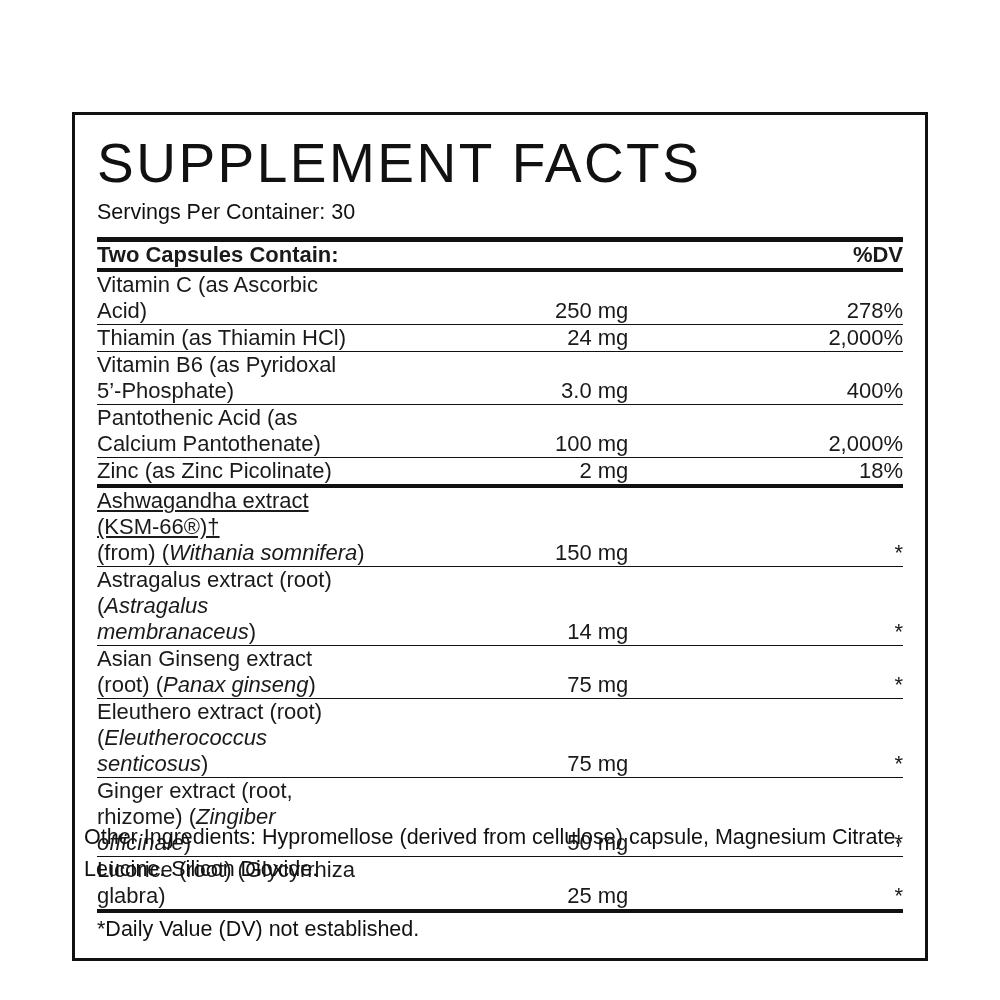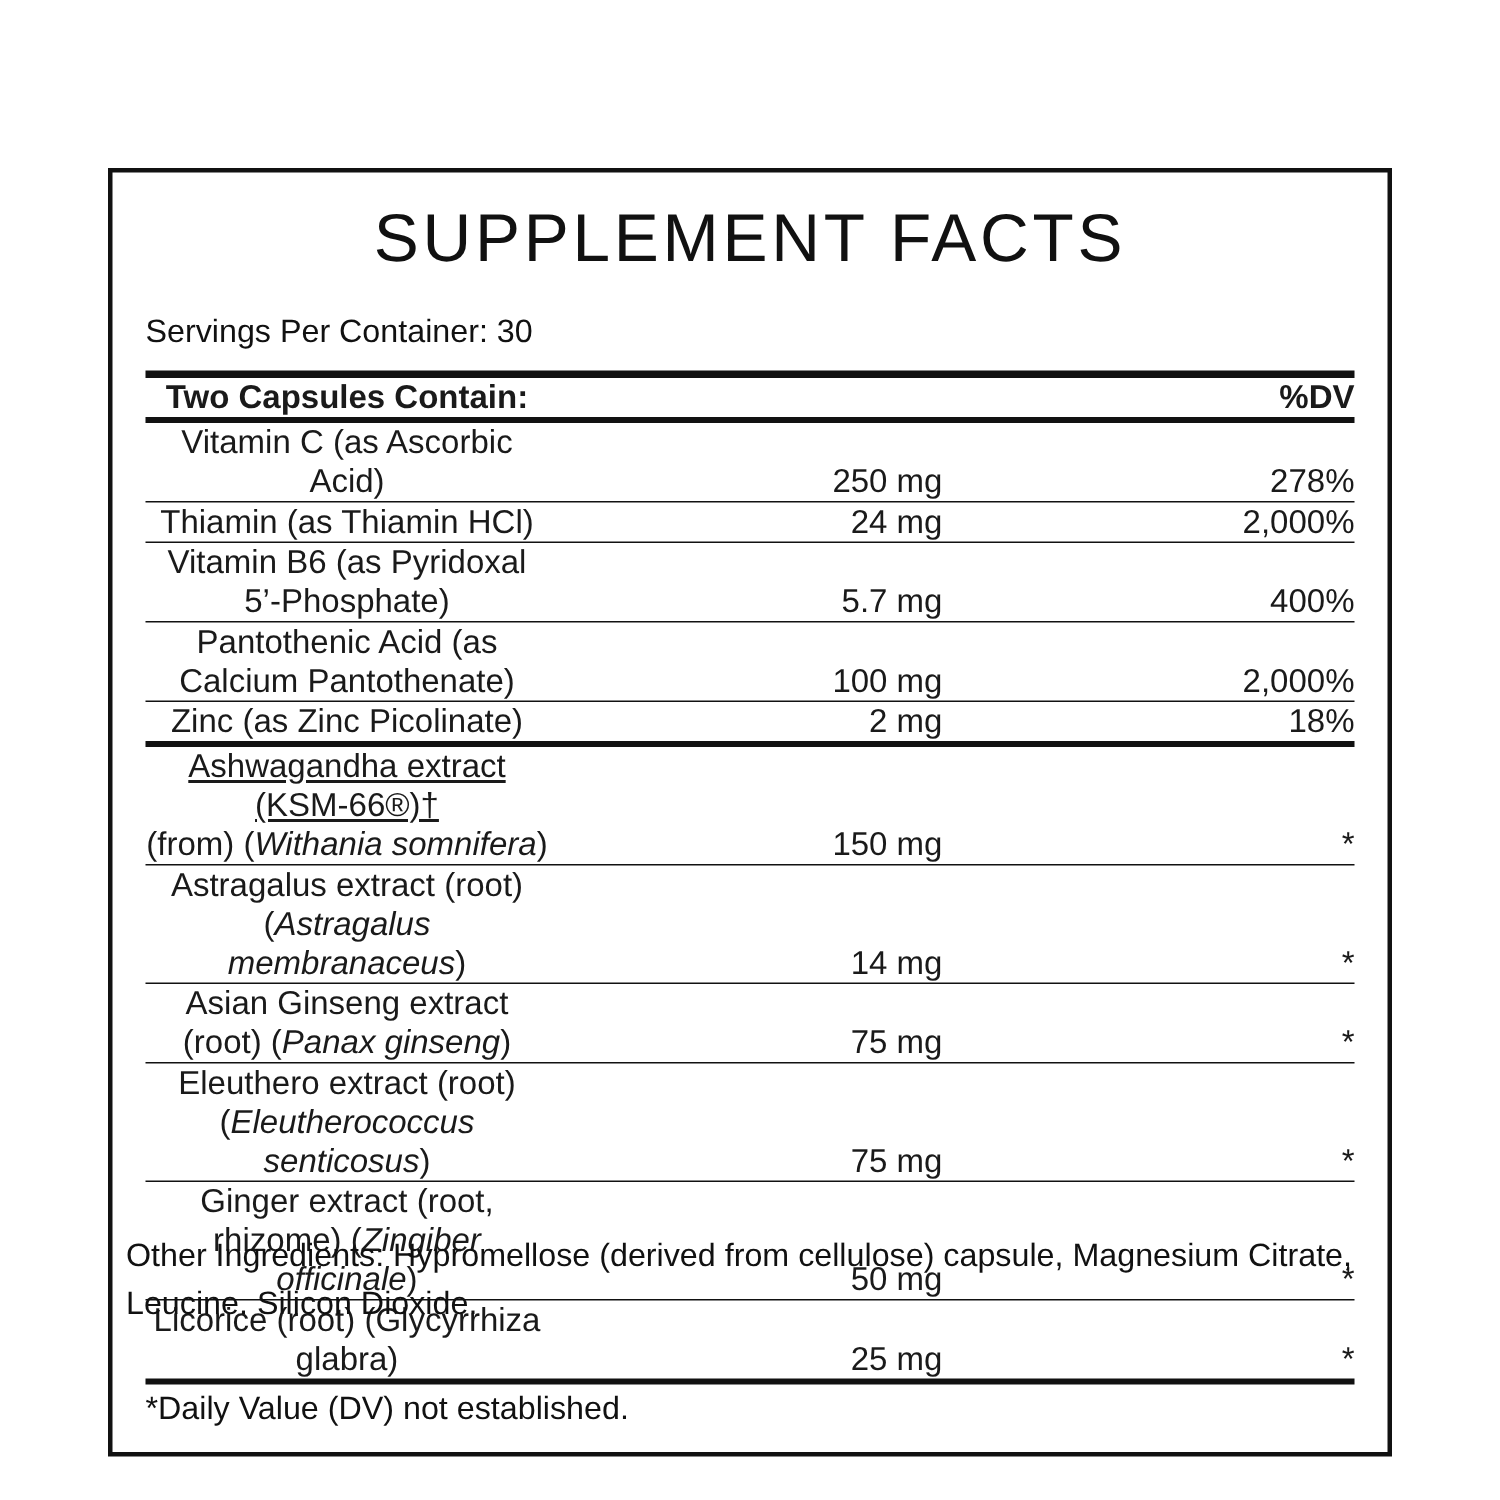"SUPPLEMENT FACTS" .title { font-size: 45px -> 55px; margin: 6px 0 24px 0 -> 6px 0 4px 0; text-align: center -> none }
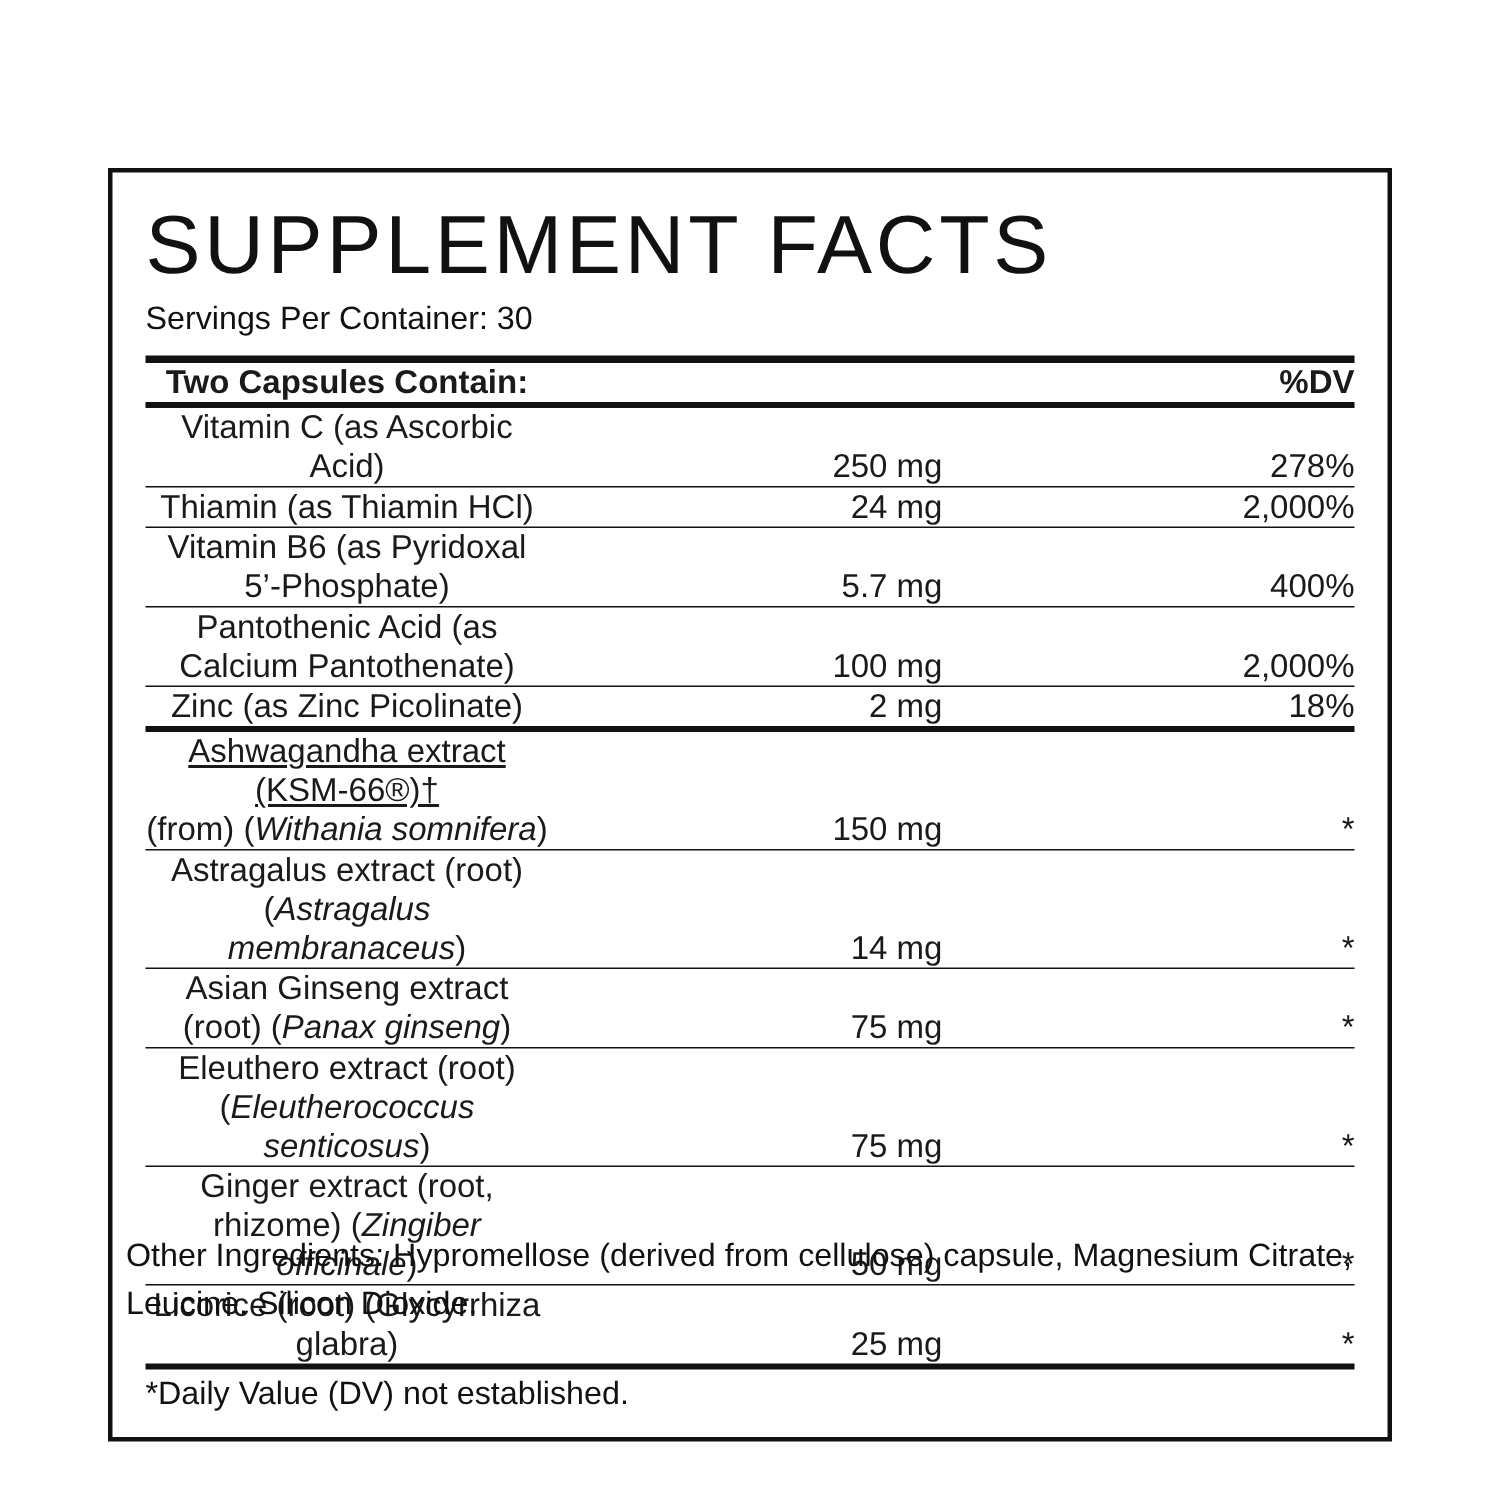"Two Capsules Contain:" .nm { text-align: center -> left }
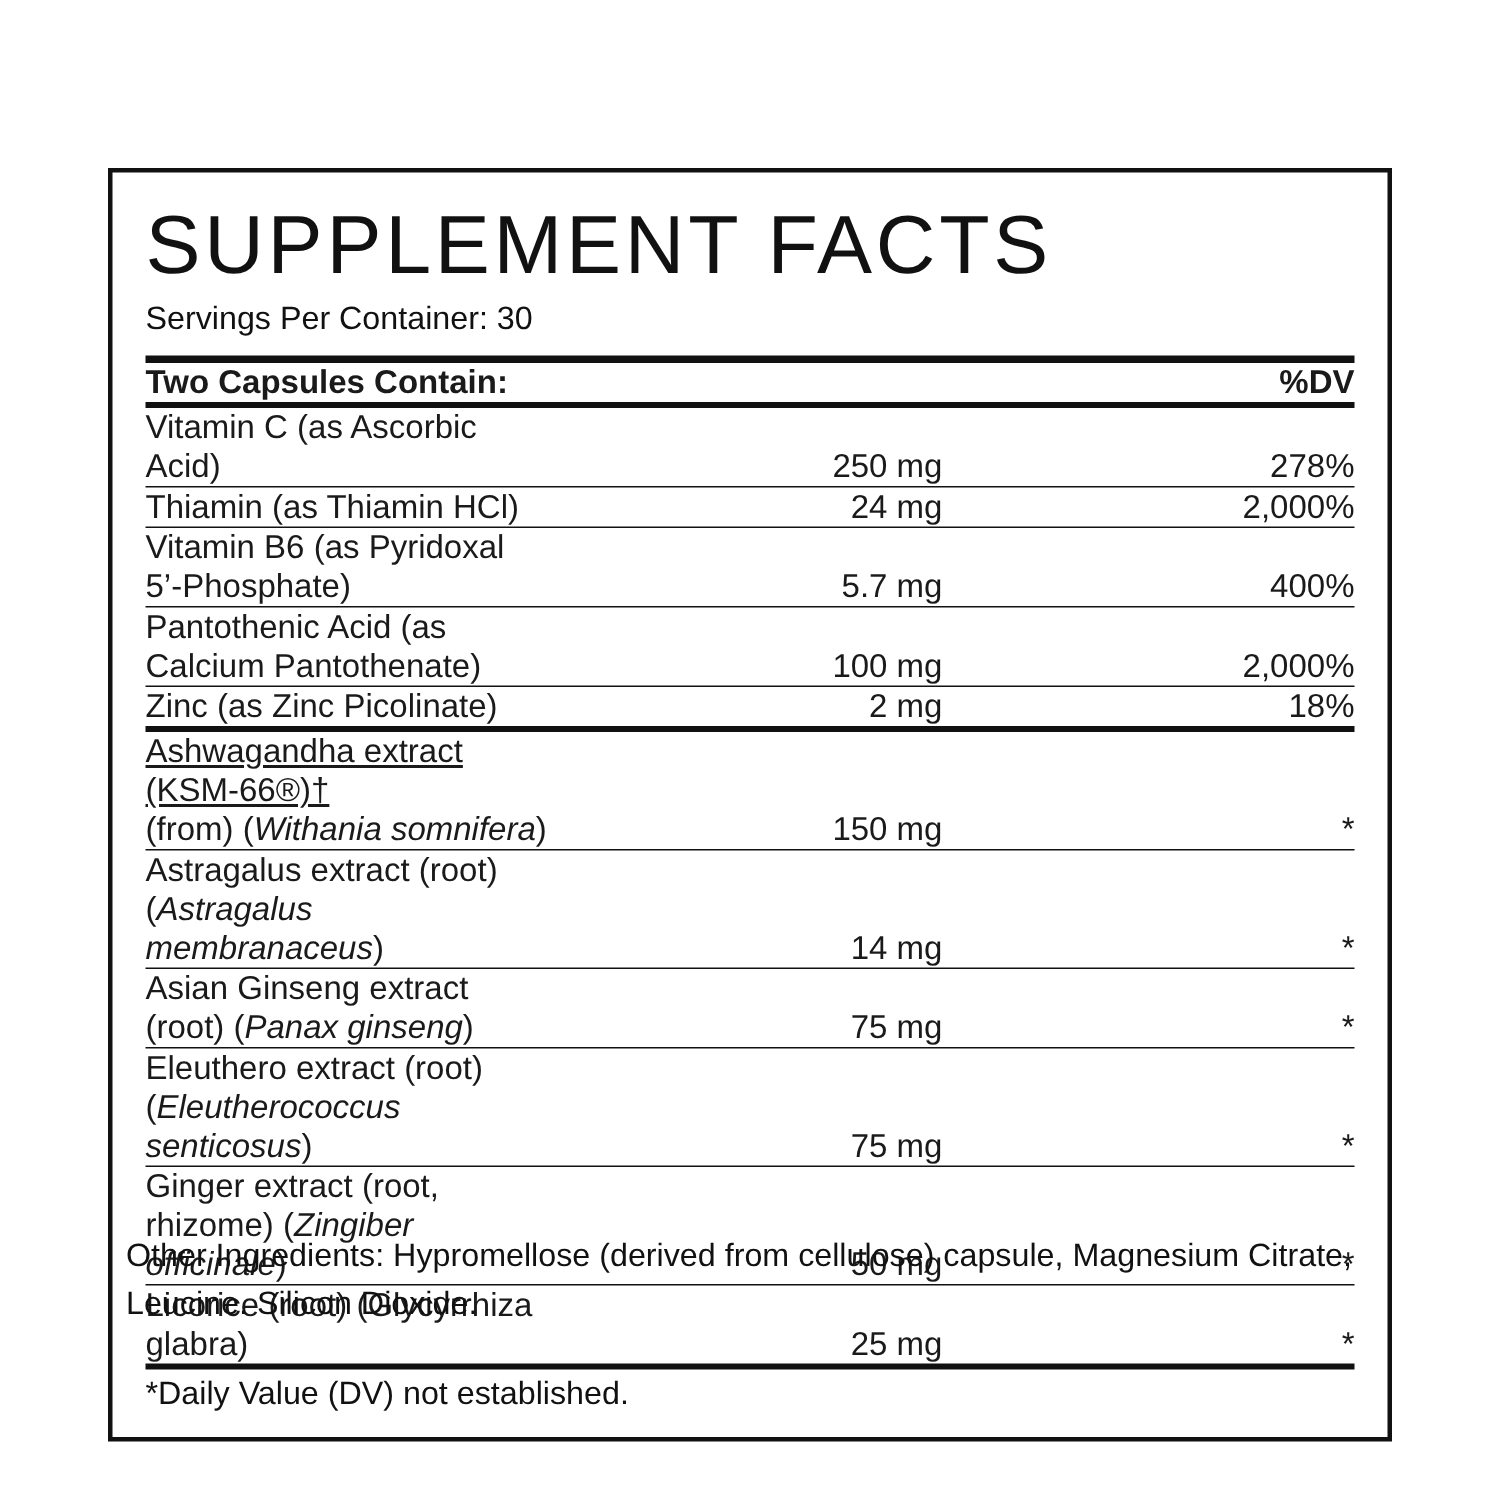"5.7 mg" td.amt { text: 5.7 -> 3.0 }
